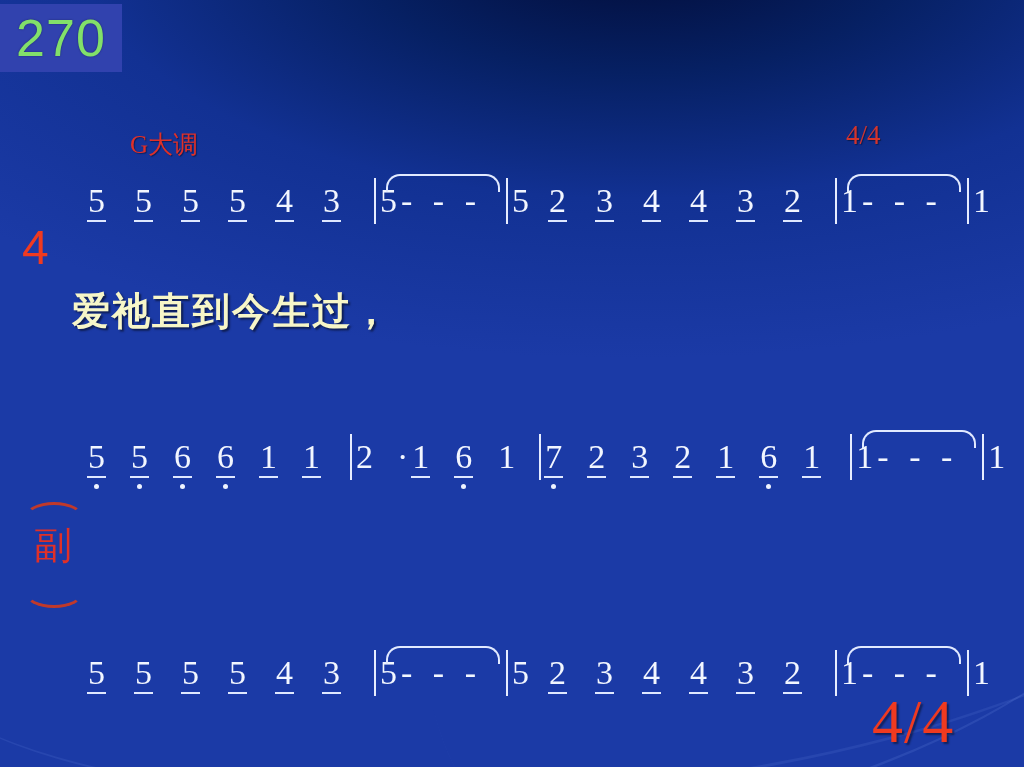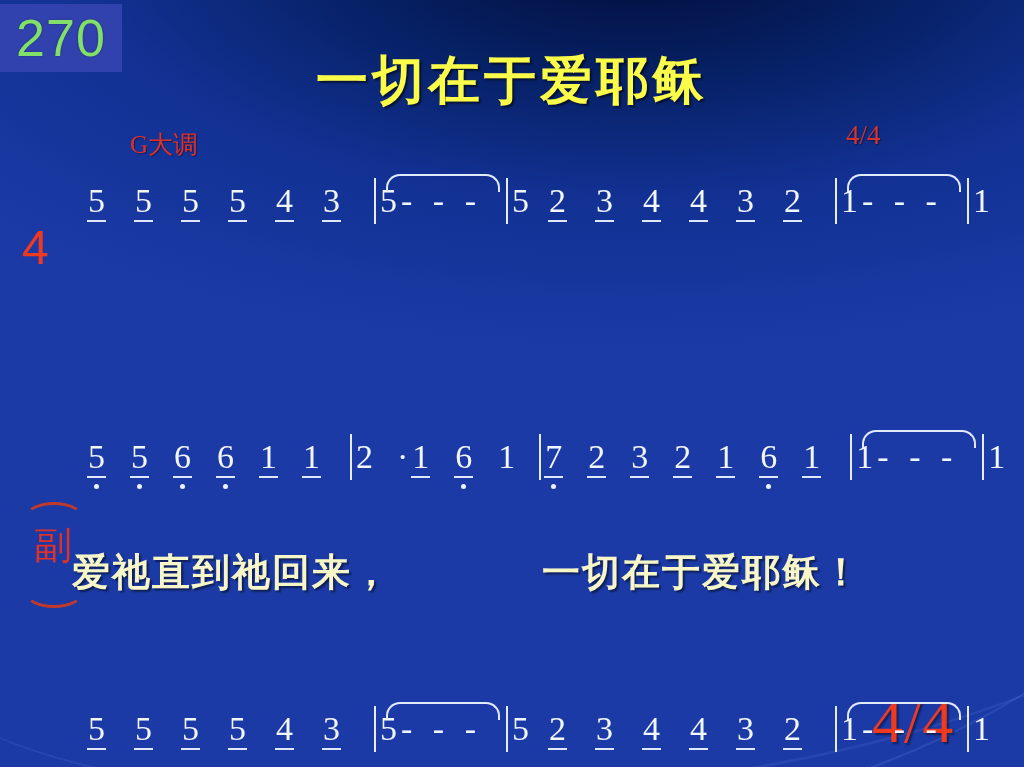"一切在于爱耶稣" div { html: <div>一切在于爱耶稣</div> -> none }
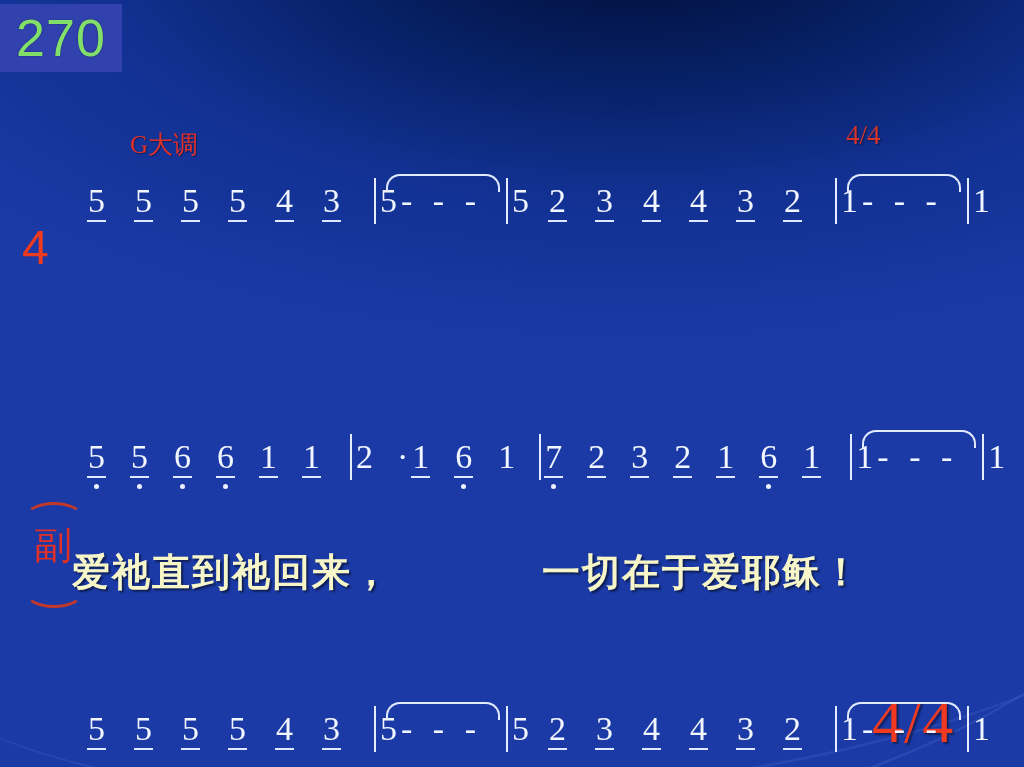"爱祂直到今生过，" span { html: none -> <span>爱祂直到今生过，</span> }
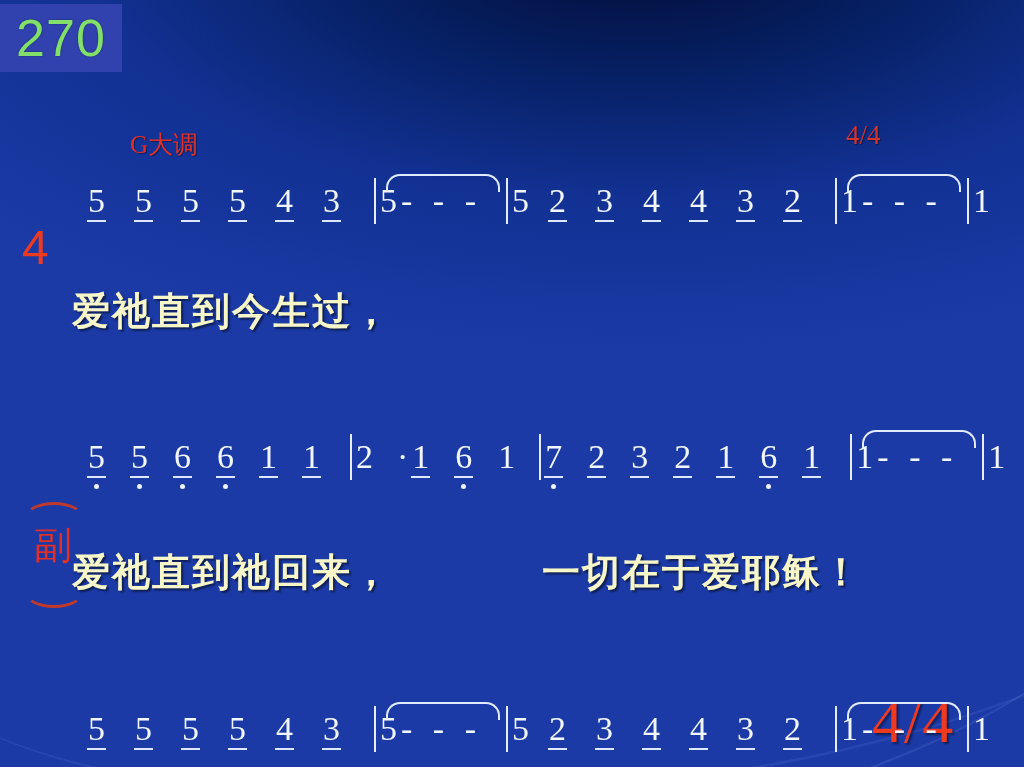"爱祂直到祂回来，" div.row { html: <div> <span>爱祂直到祂回来，</span> <span>一切在于爱耶稣！</span> </div> -> none }
